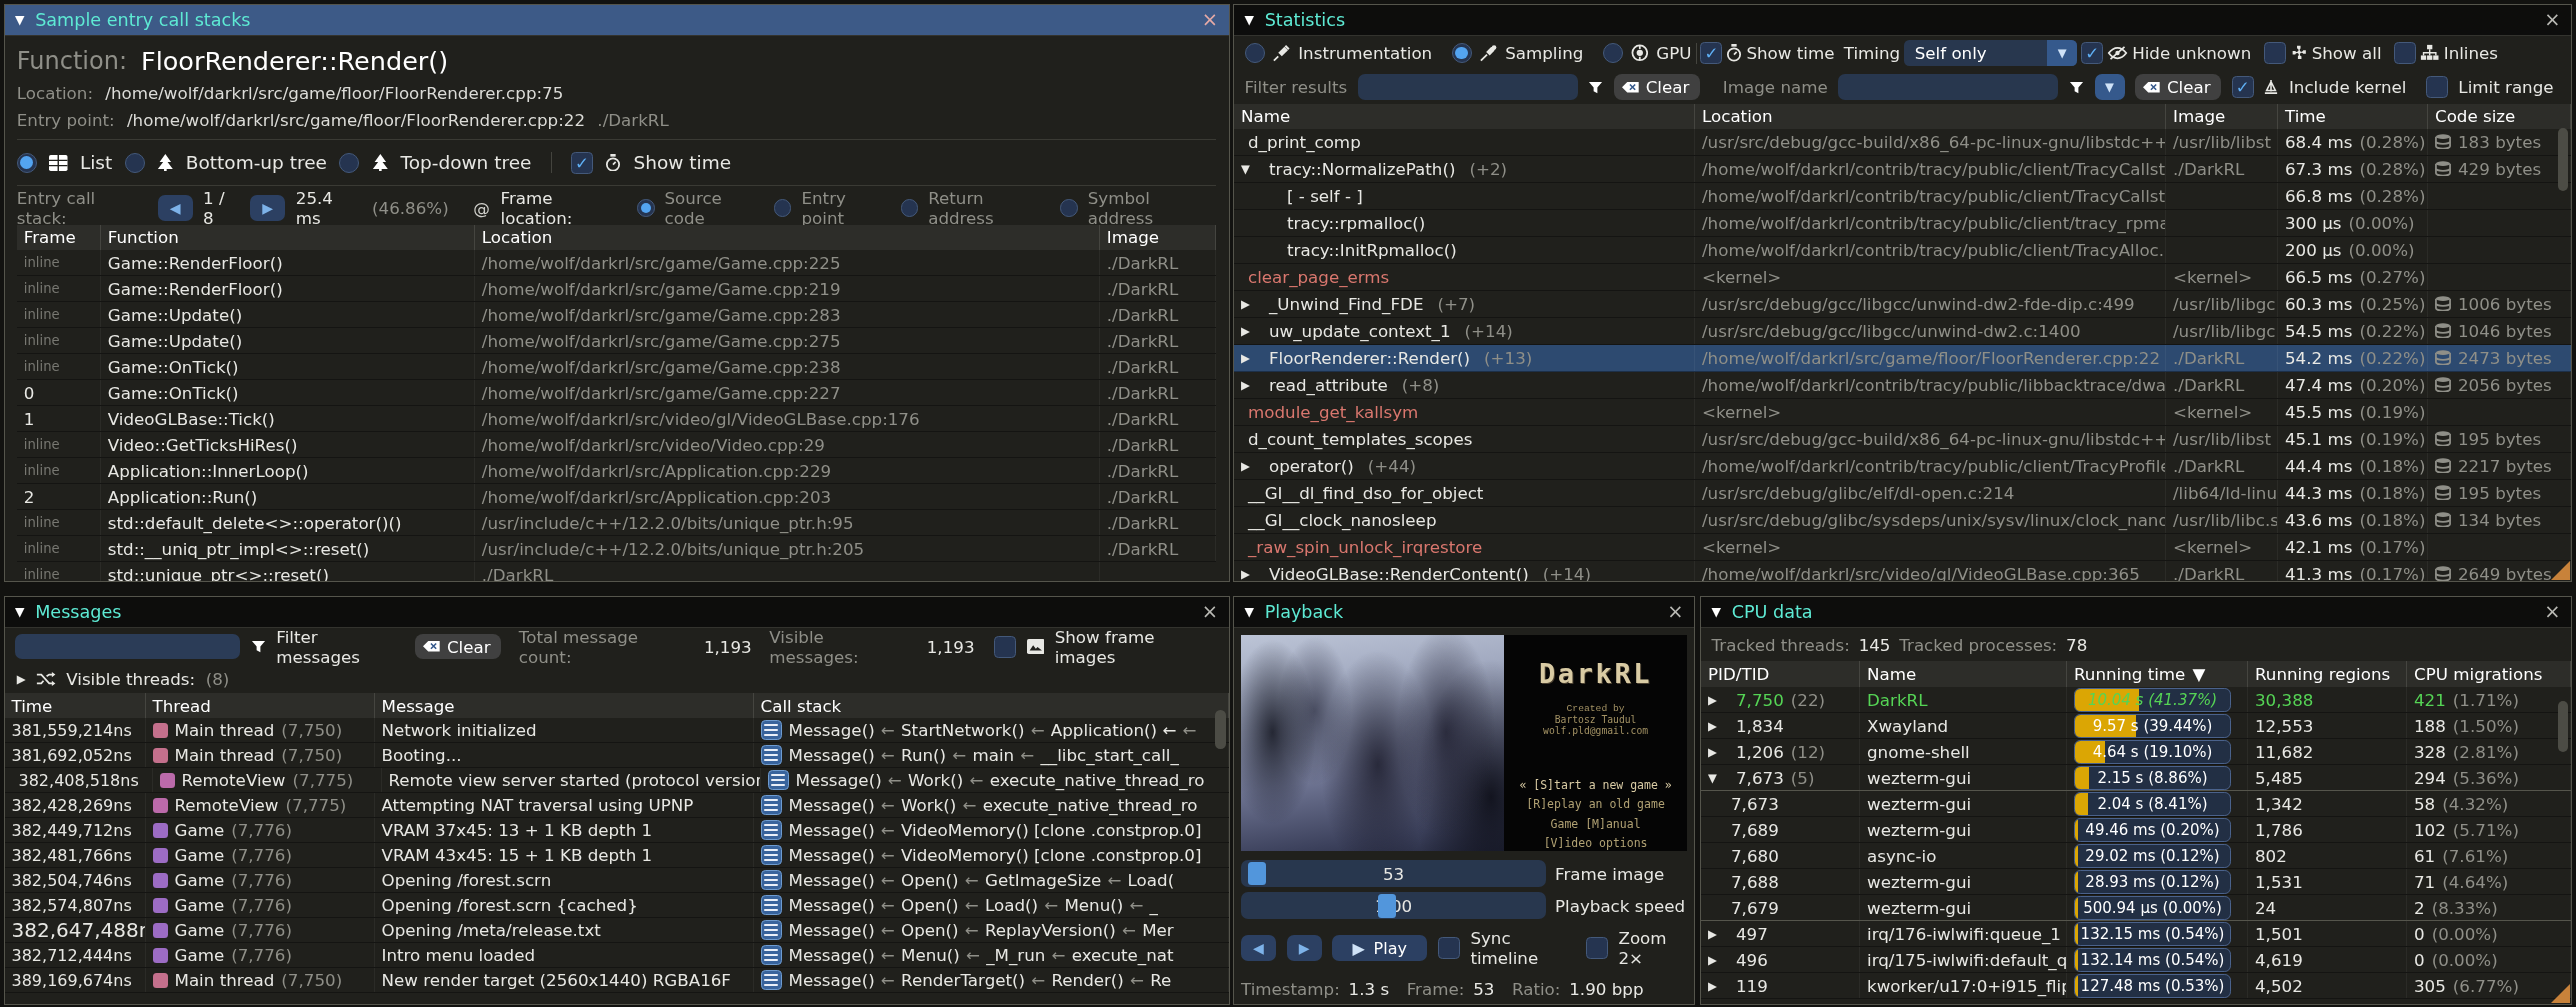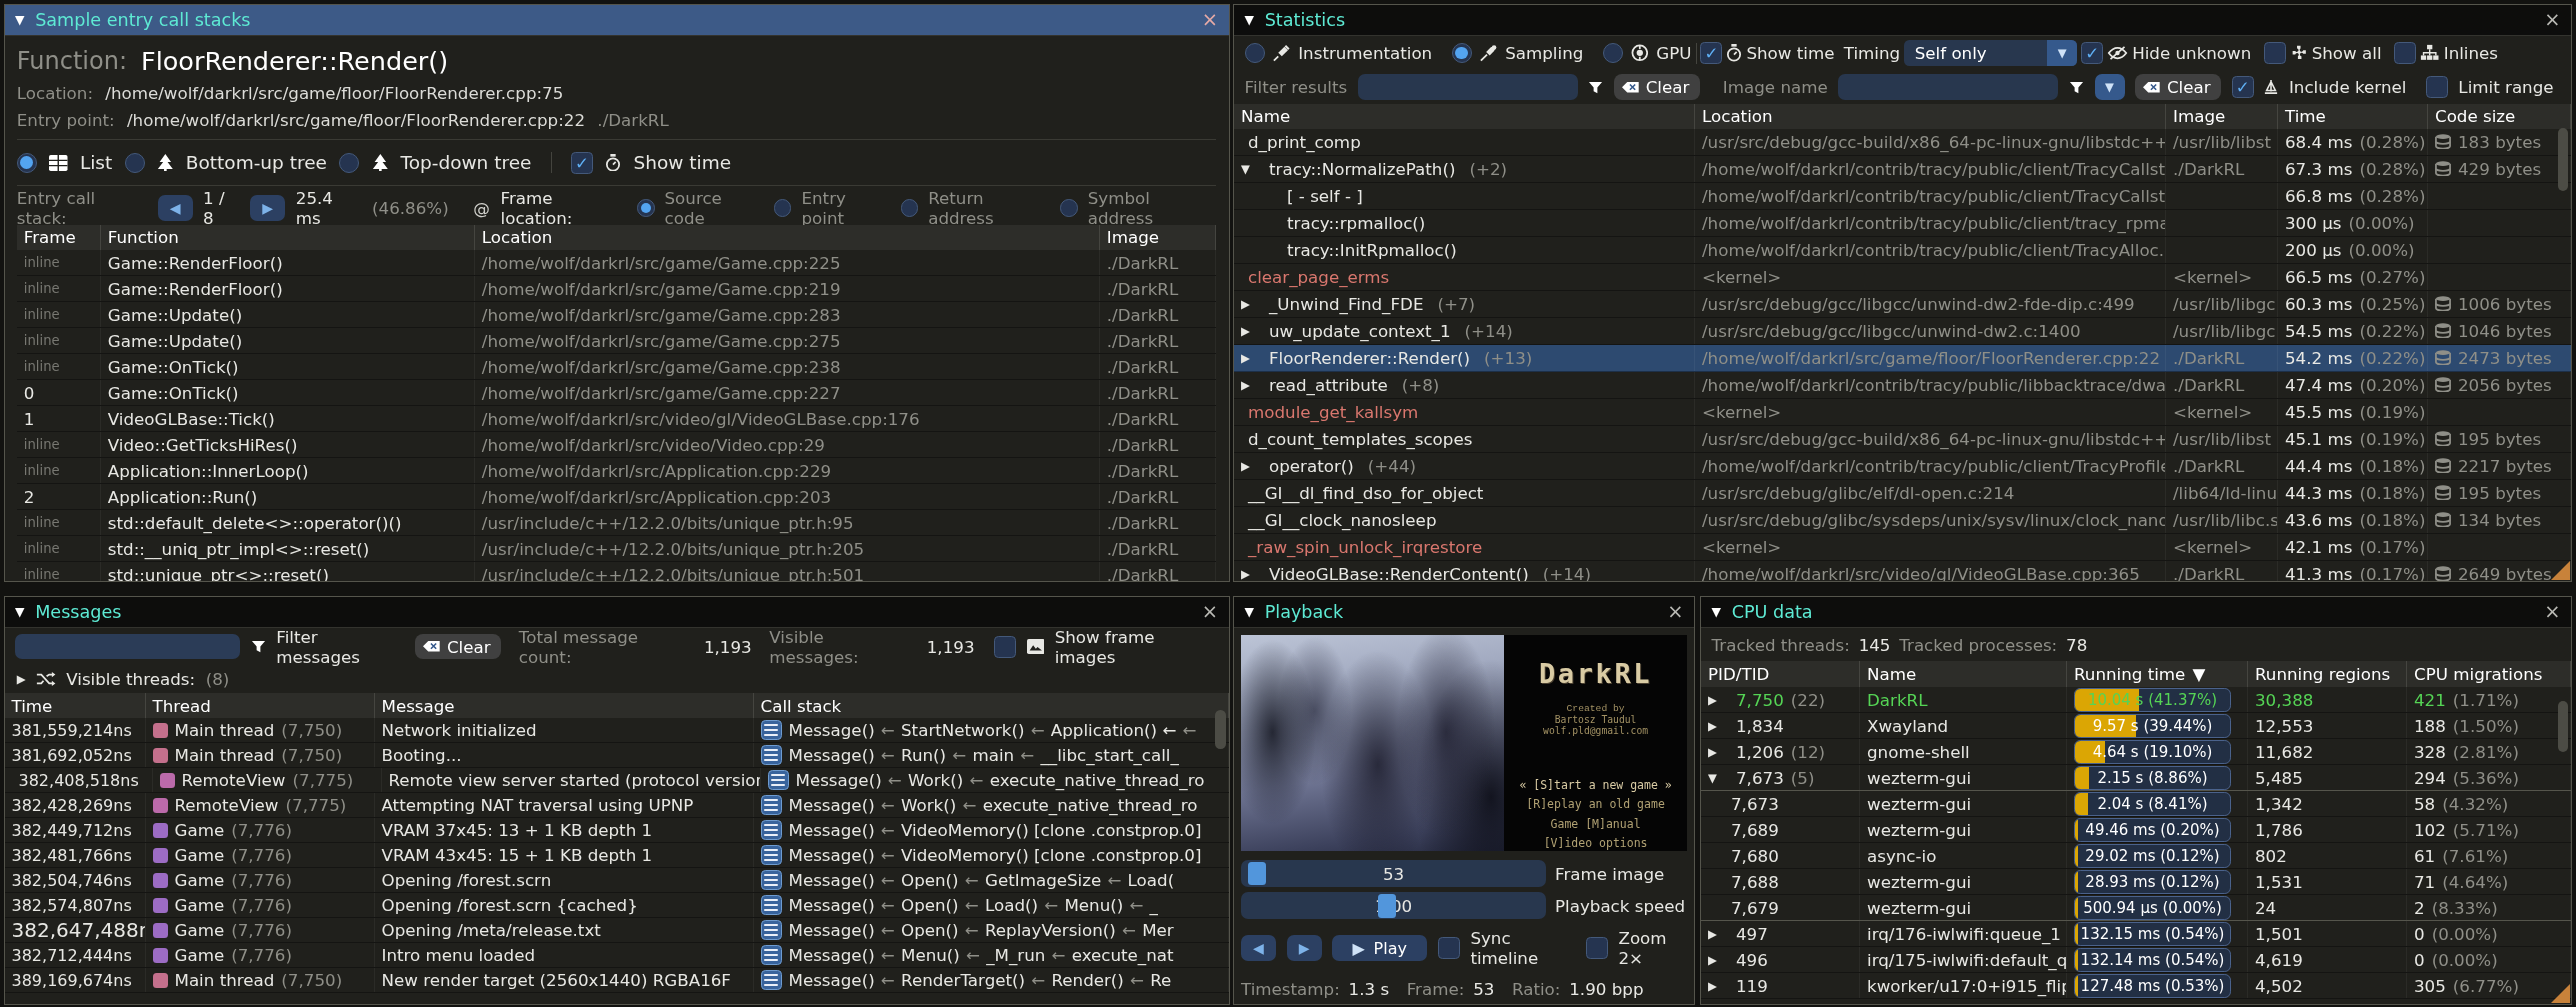"/usr/include/c++/12.2.0/bits/unique_ptr.h:501" div { html: <div> <span>/usr/include/c++/12.2.0/bits/unique_ptr.h:501</span> </div> -> none }
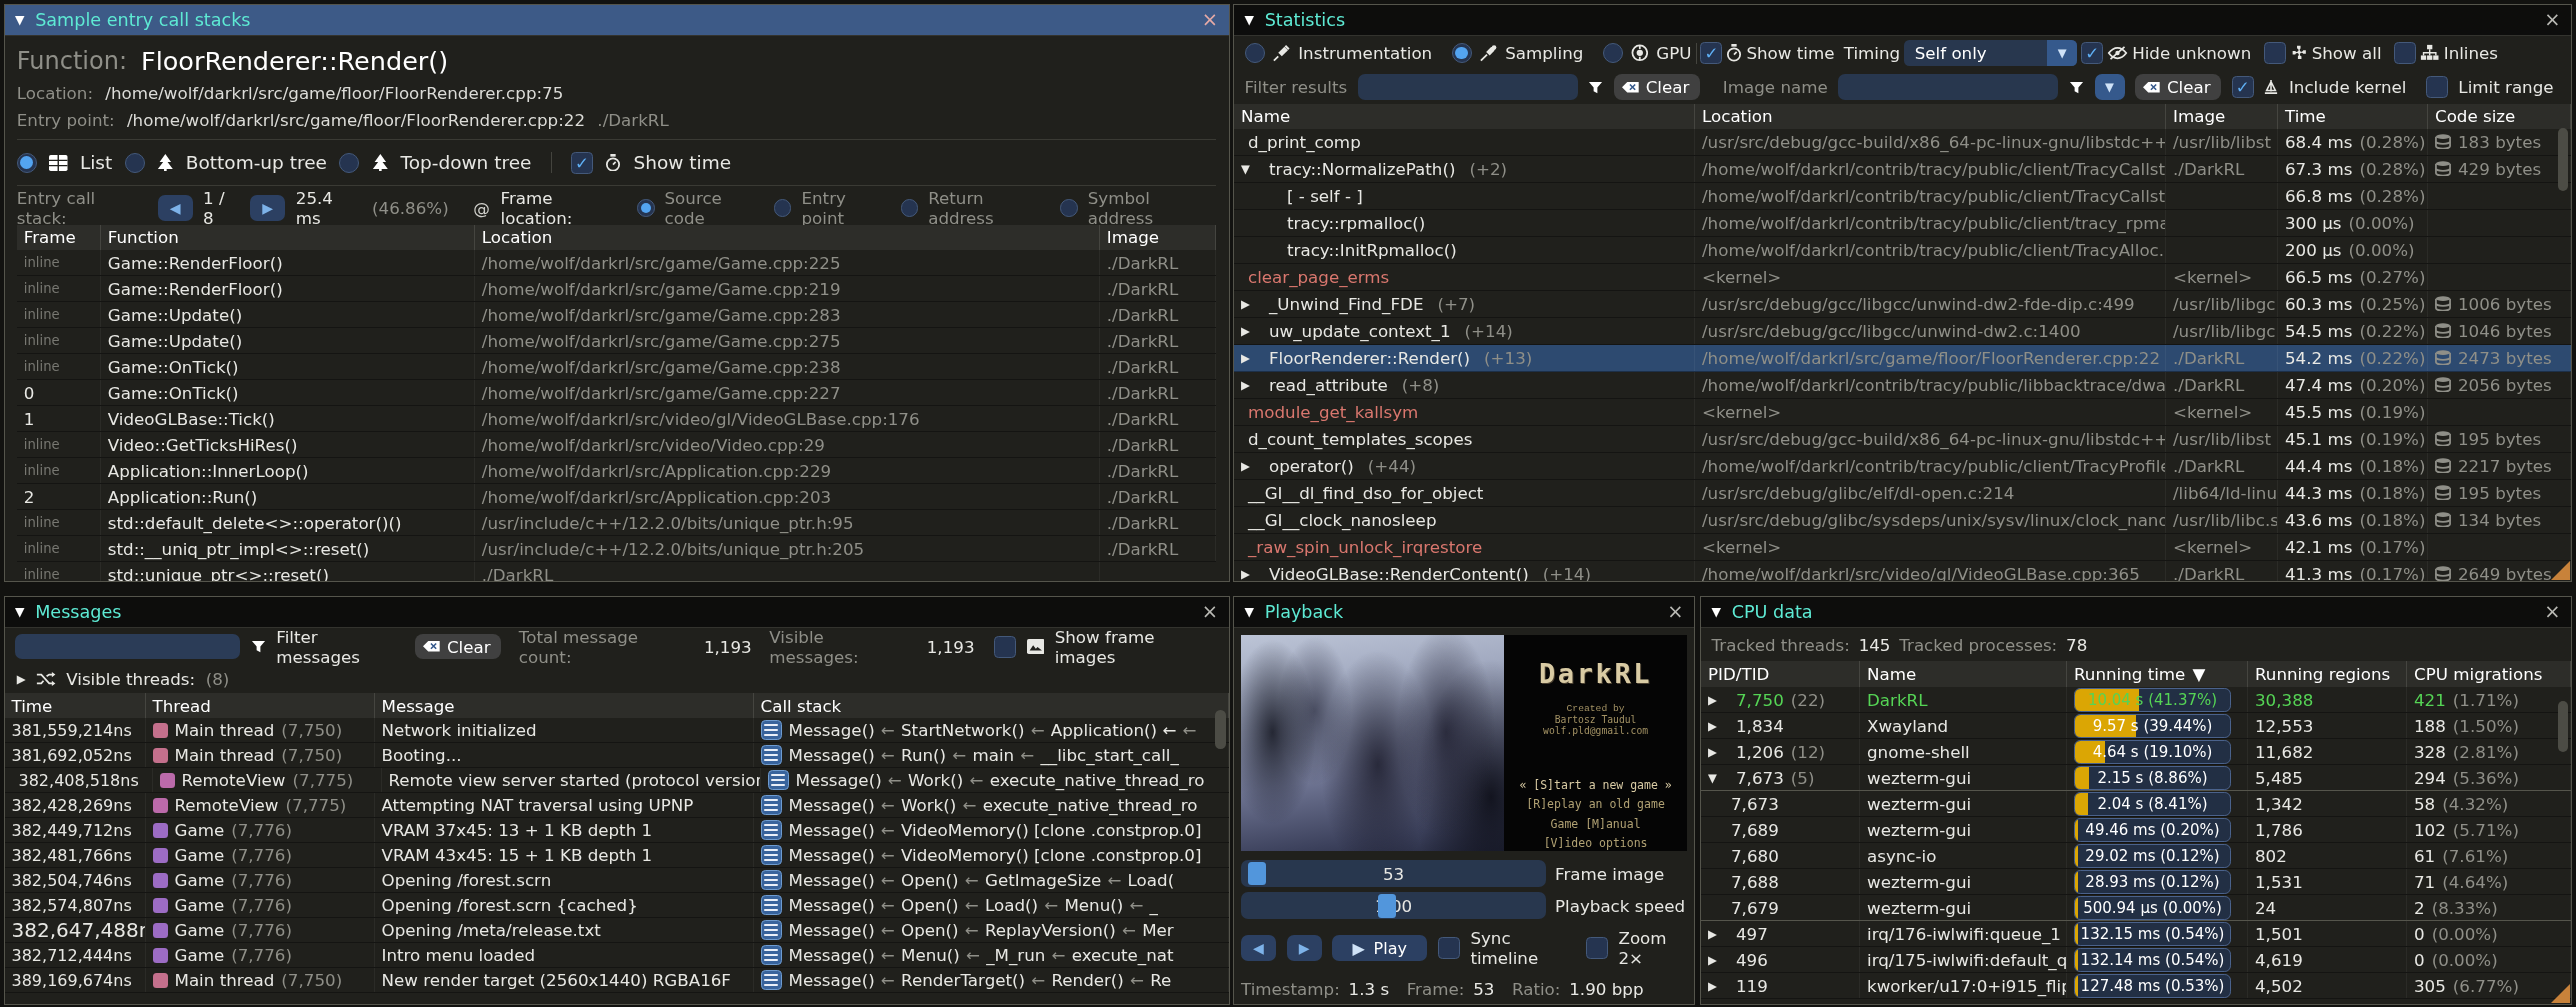"10.04 s (41.37%)" span.txt { font-style: none -> italic }
